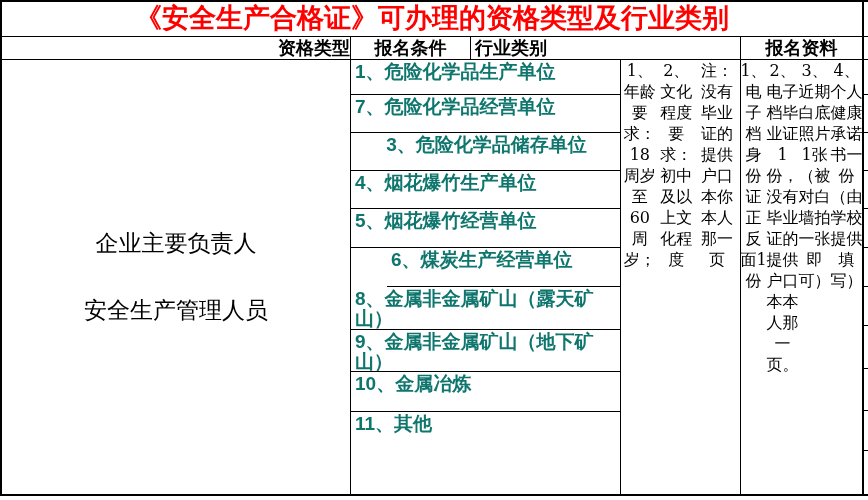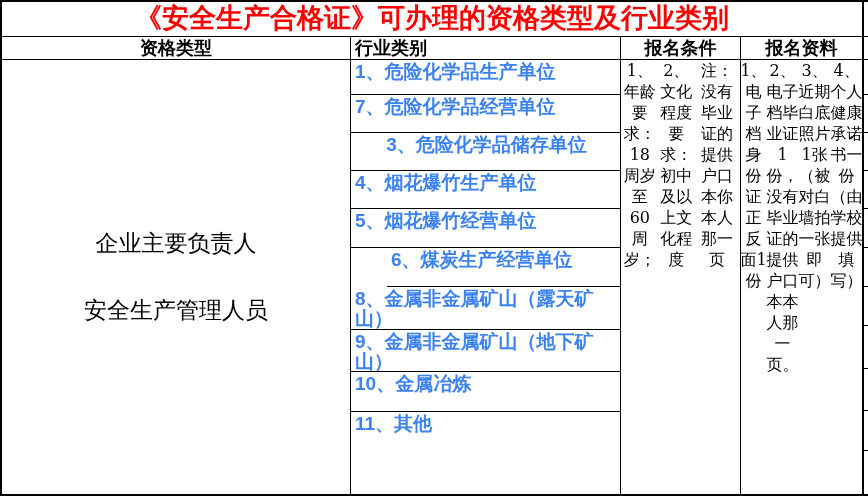"资格类型" .hcell.c1 { text-align: center -> right }
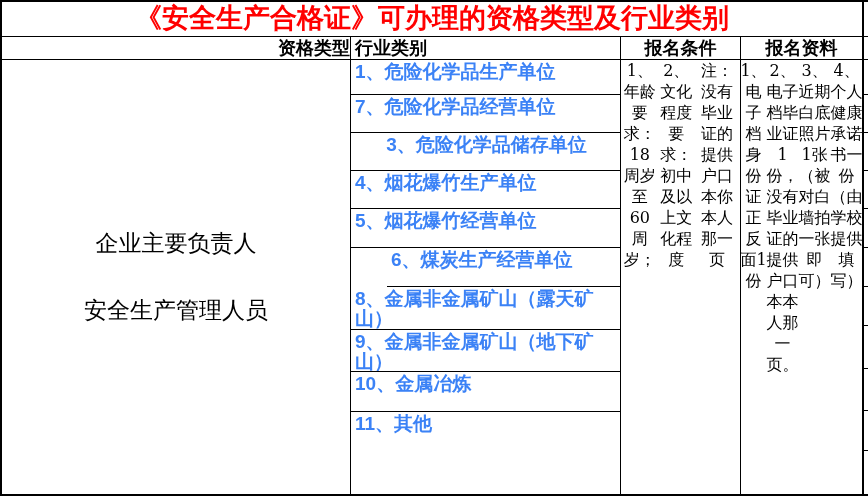"行业类别" div.hcell { order: before "报名条件" -> after "报名条件" }
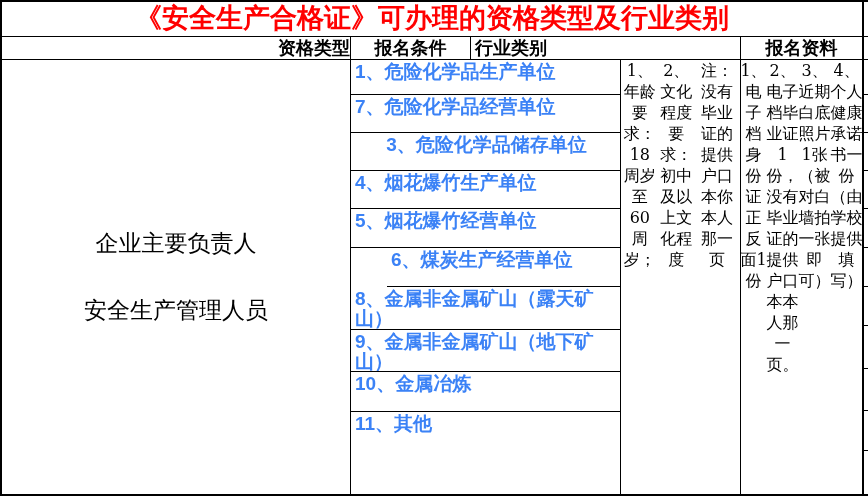"1、危险化学品生产单位" .industry-row { color: #3b82f6 -> #0f766e }
